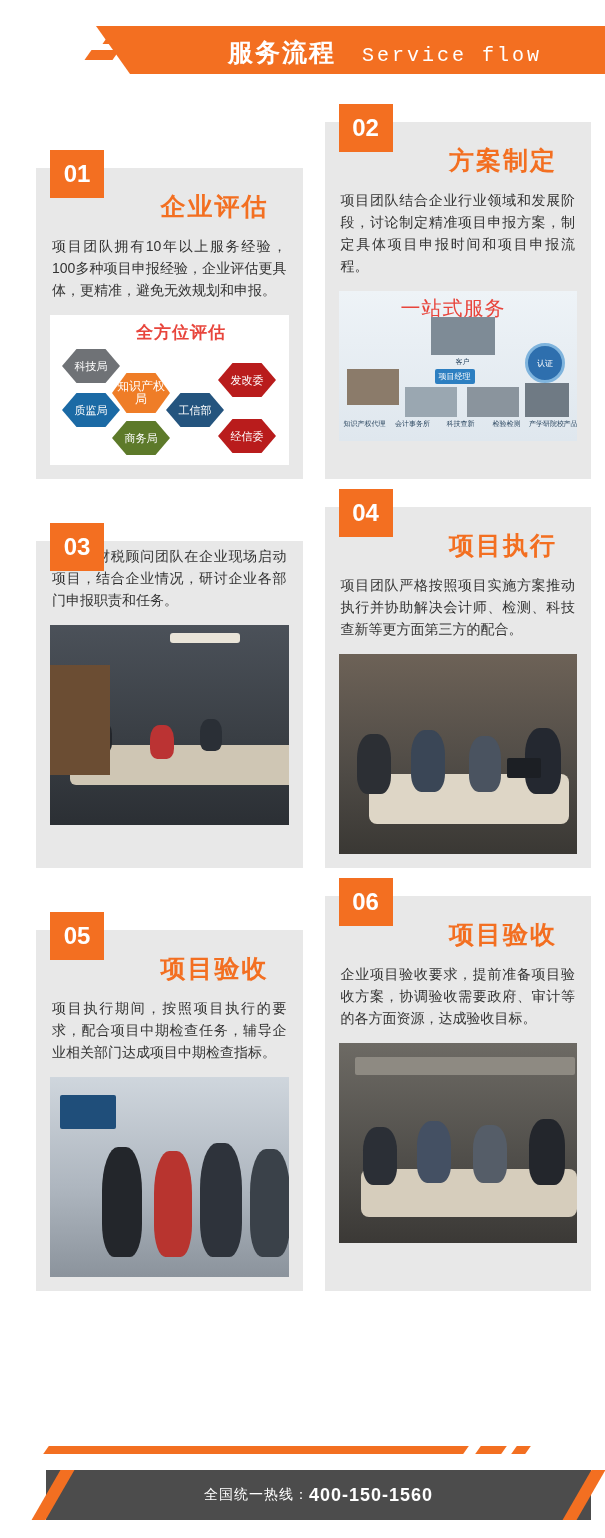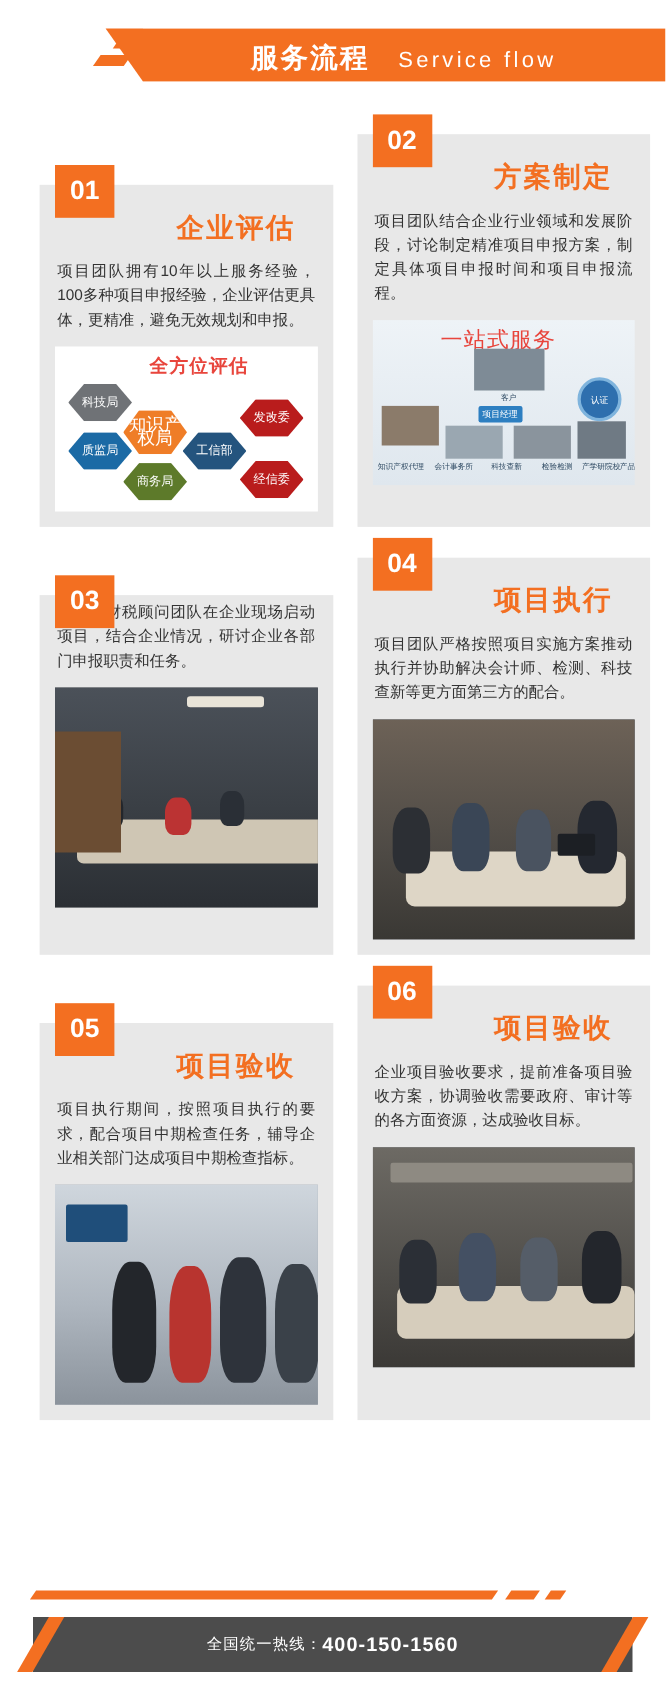"服务流程" .header { font-family: none -> Liberation Mono, monospace }
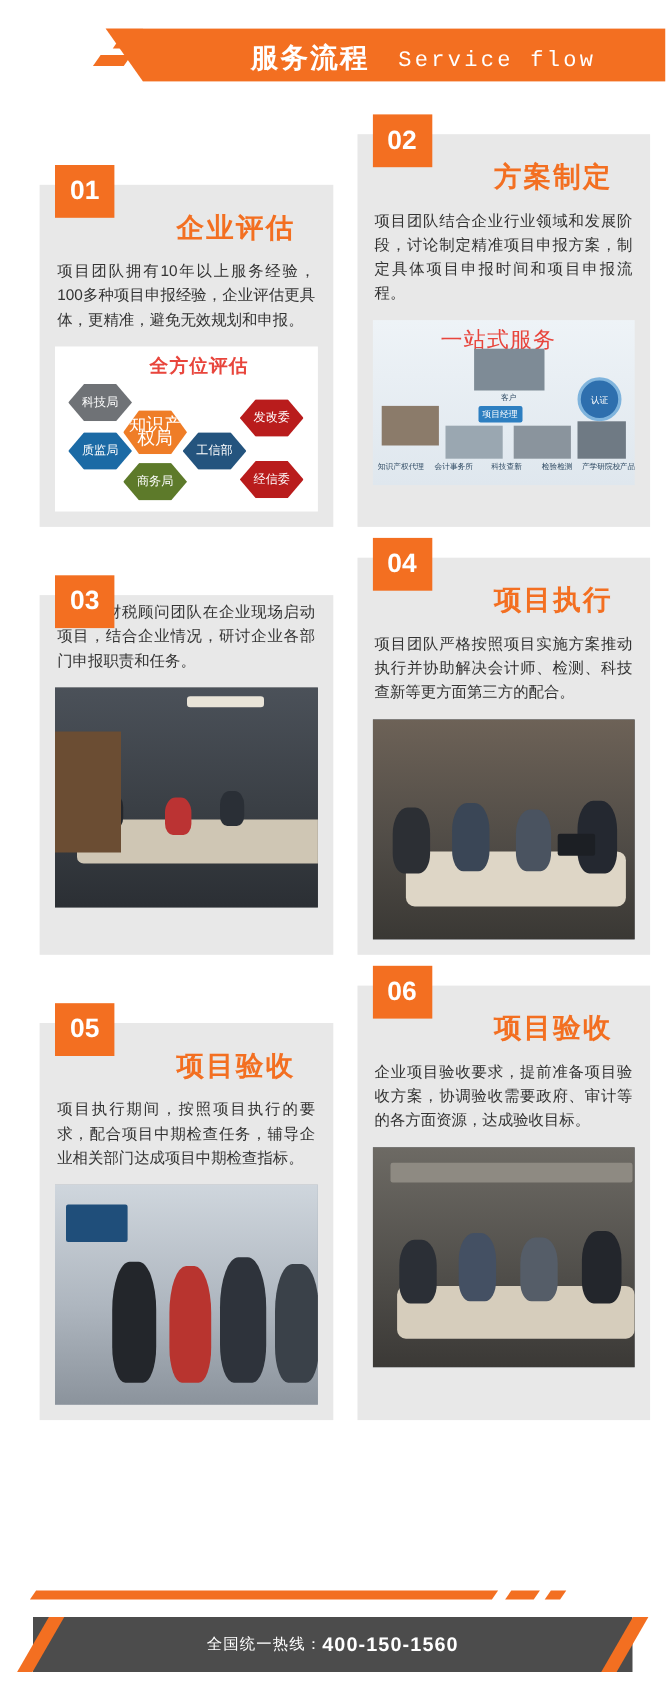"知识产权局" div.hex { font-size: 16px -> 12px }
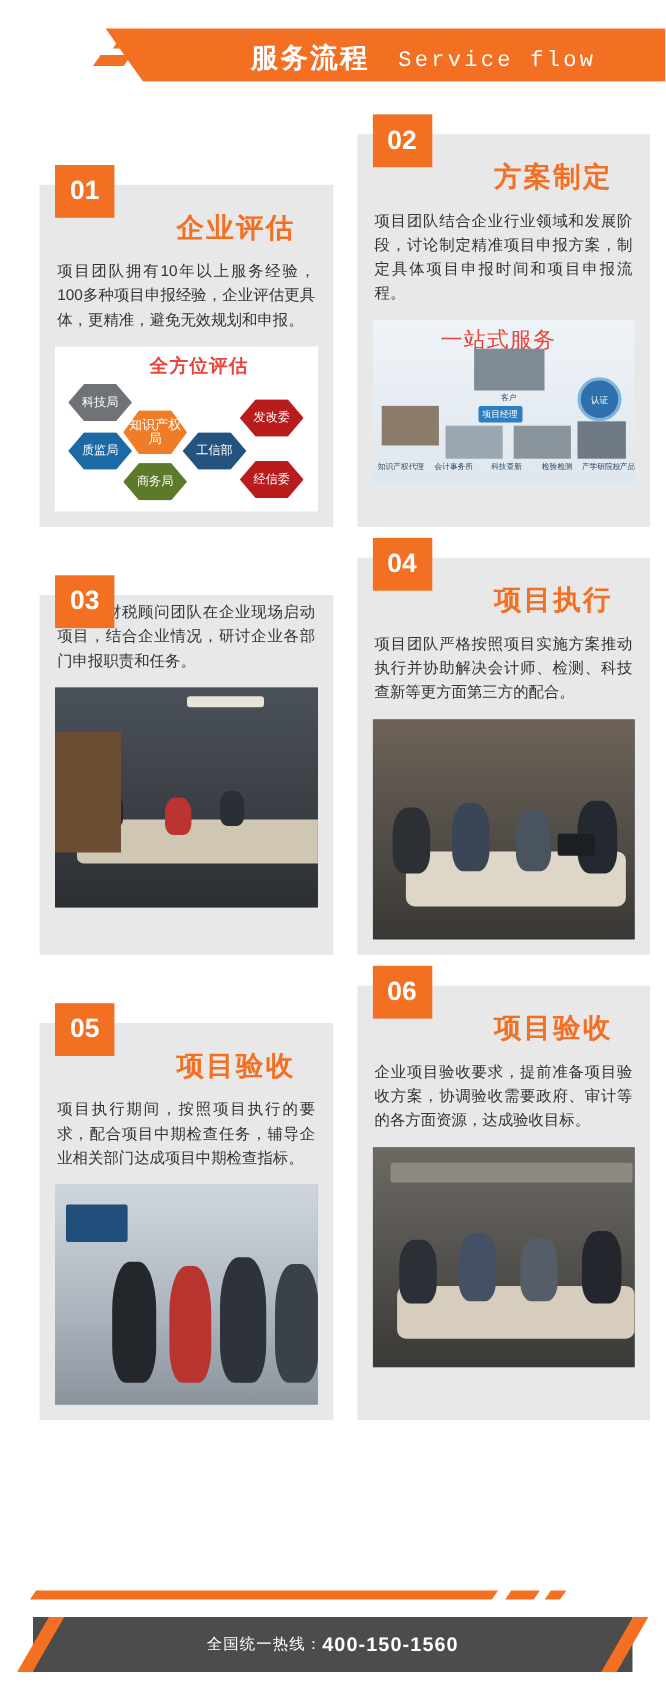"全国统一热线：" .footer { left: 0 -> 16px }
